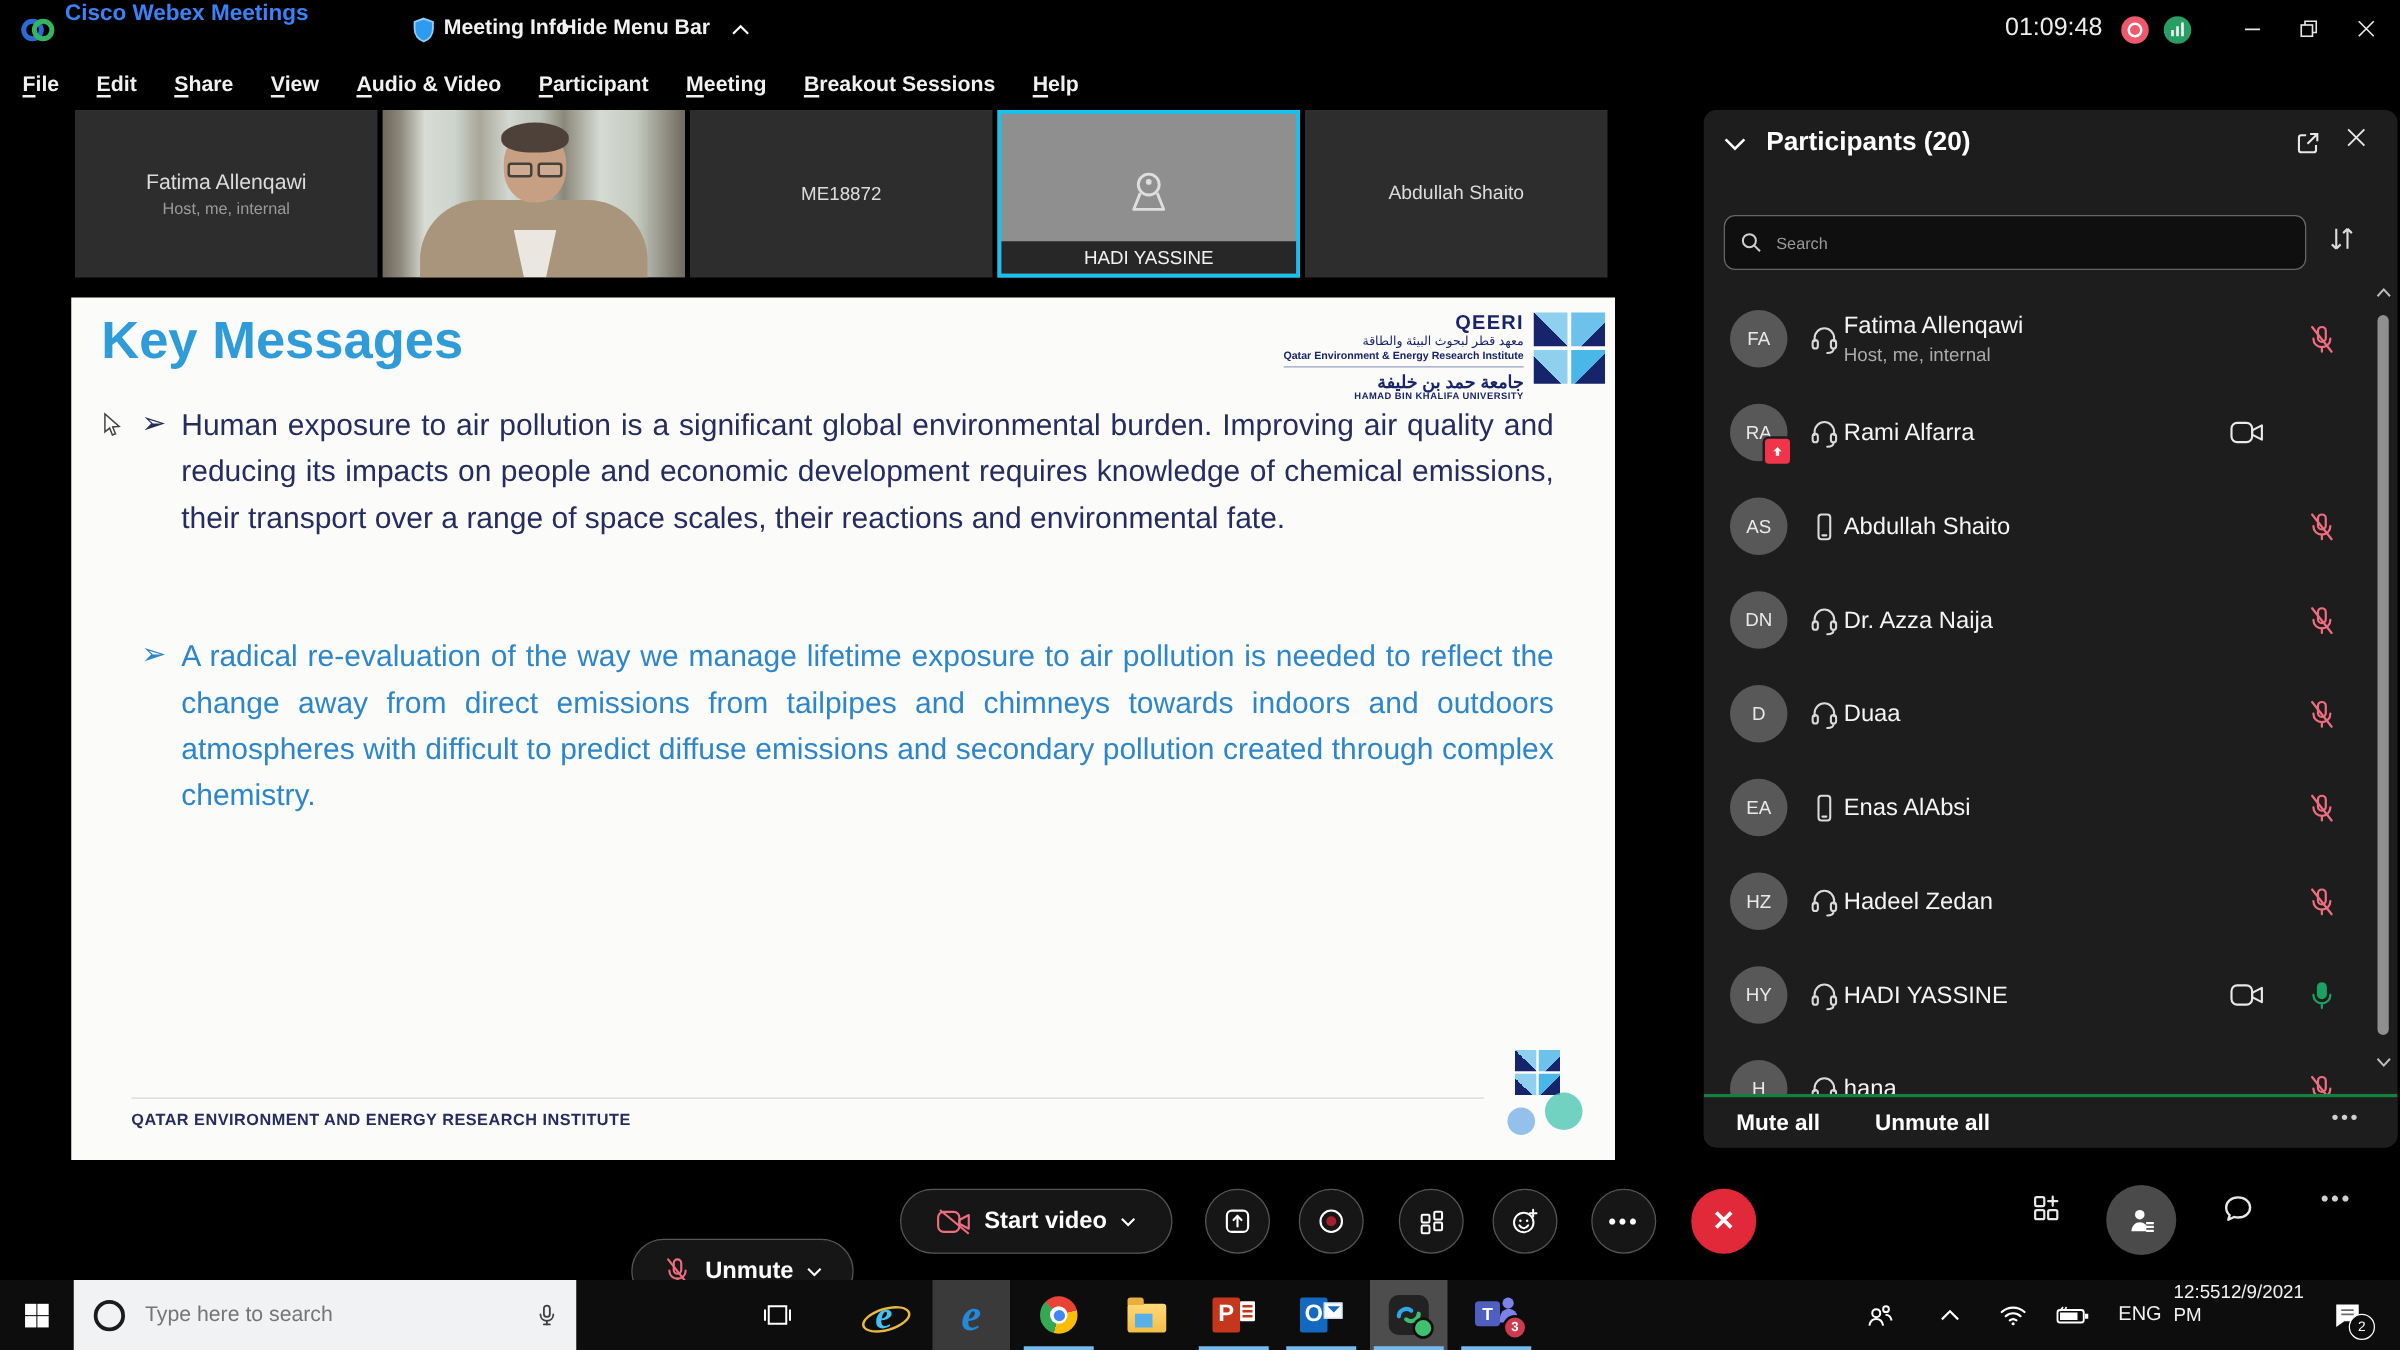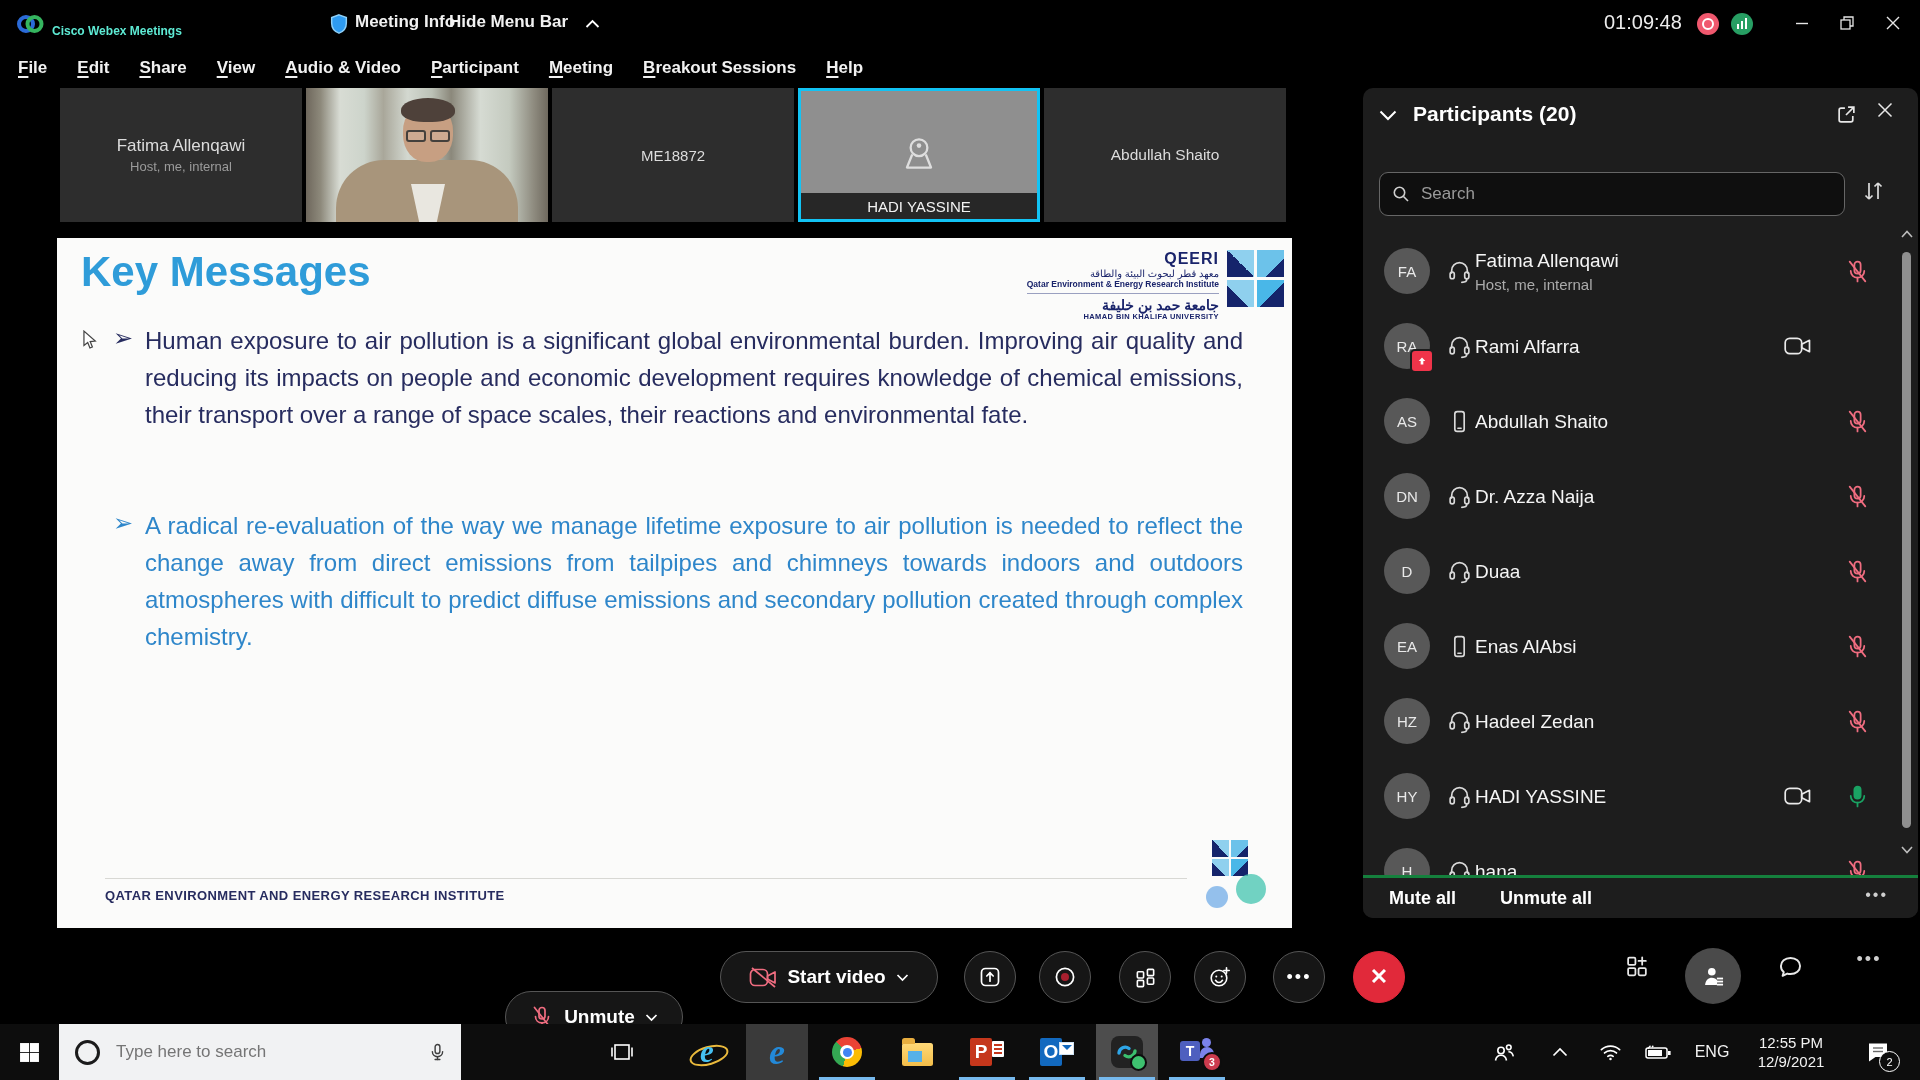"Cisco Webex Meetings" .tb-appname { color: #5eead4 -> #3b82f6; font-size: 12px -> 18px; top: 24px -> 0 }
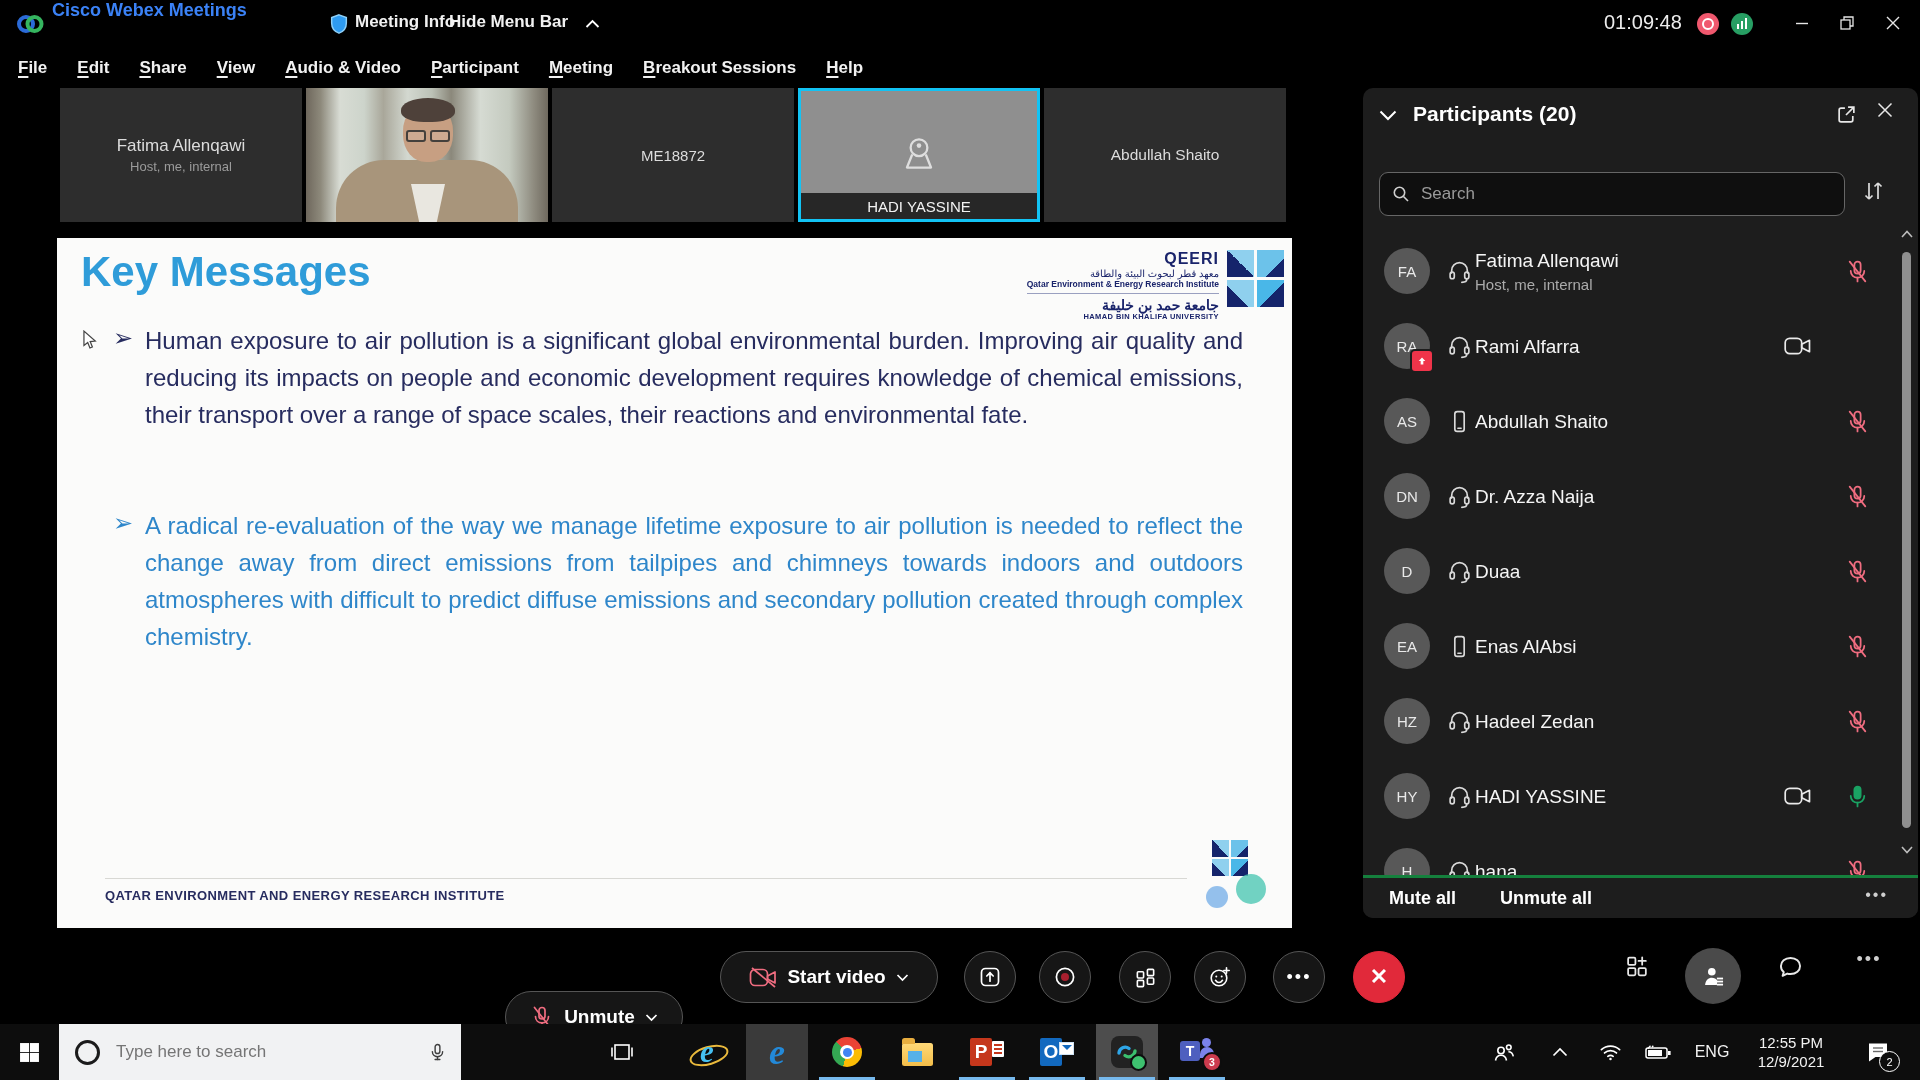"Search" .p-search input { font-size: 17px -> 13px }
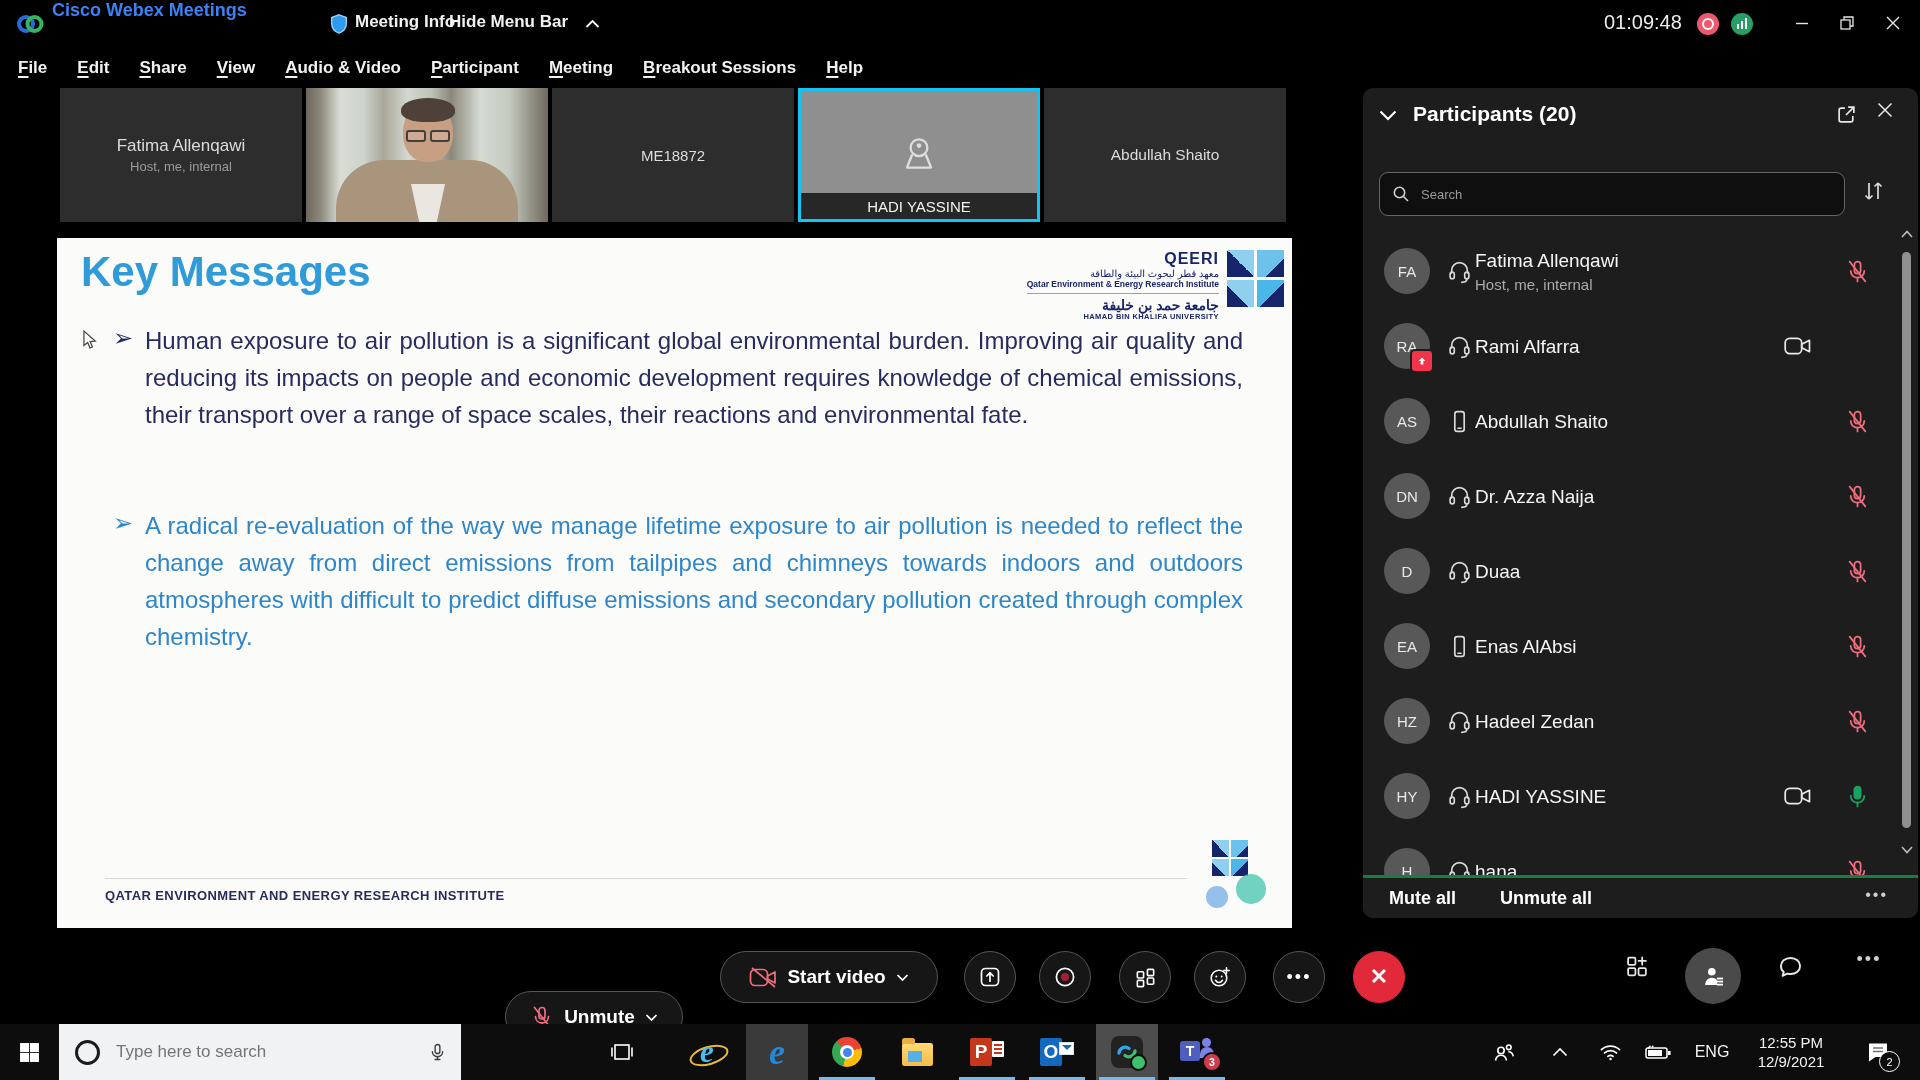"12:55 PM" .tk-clock { align-items: center -> flex-start; flex-direction: column -> row }
